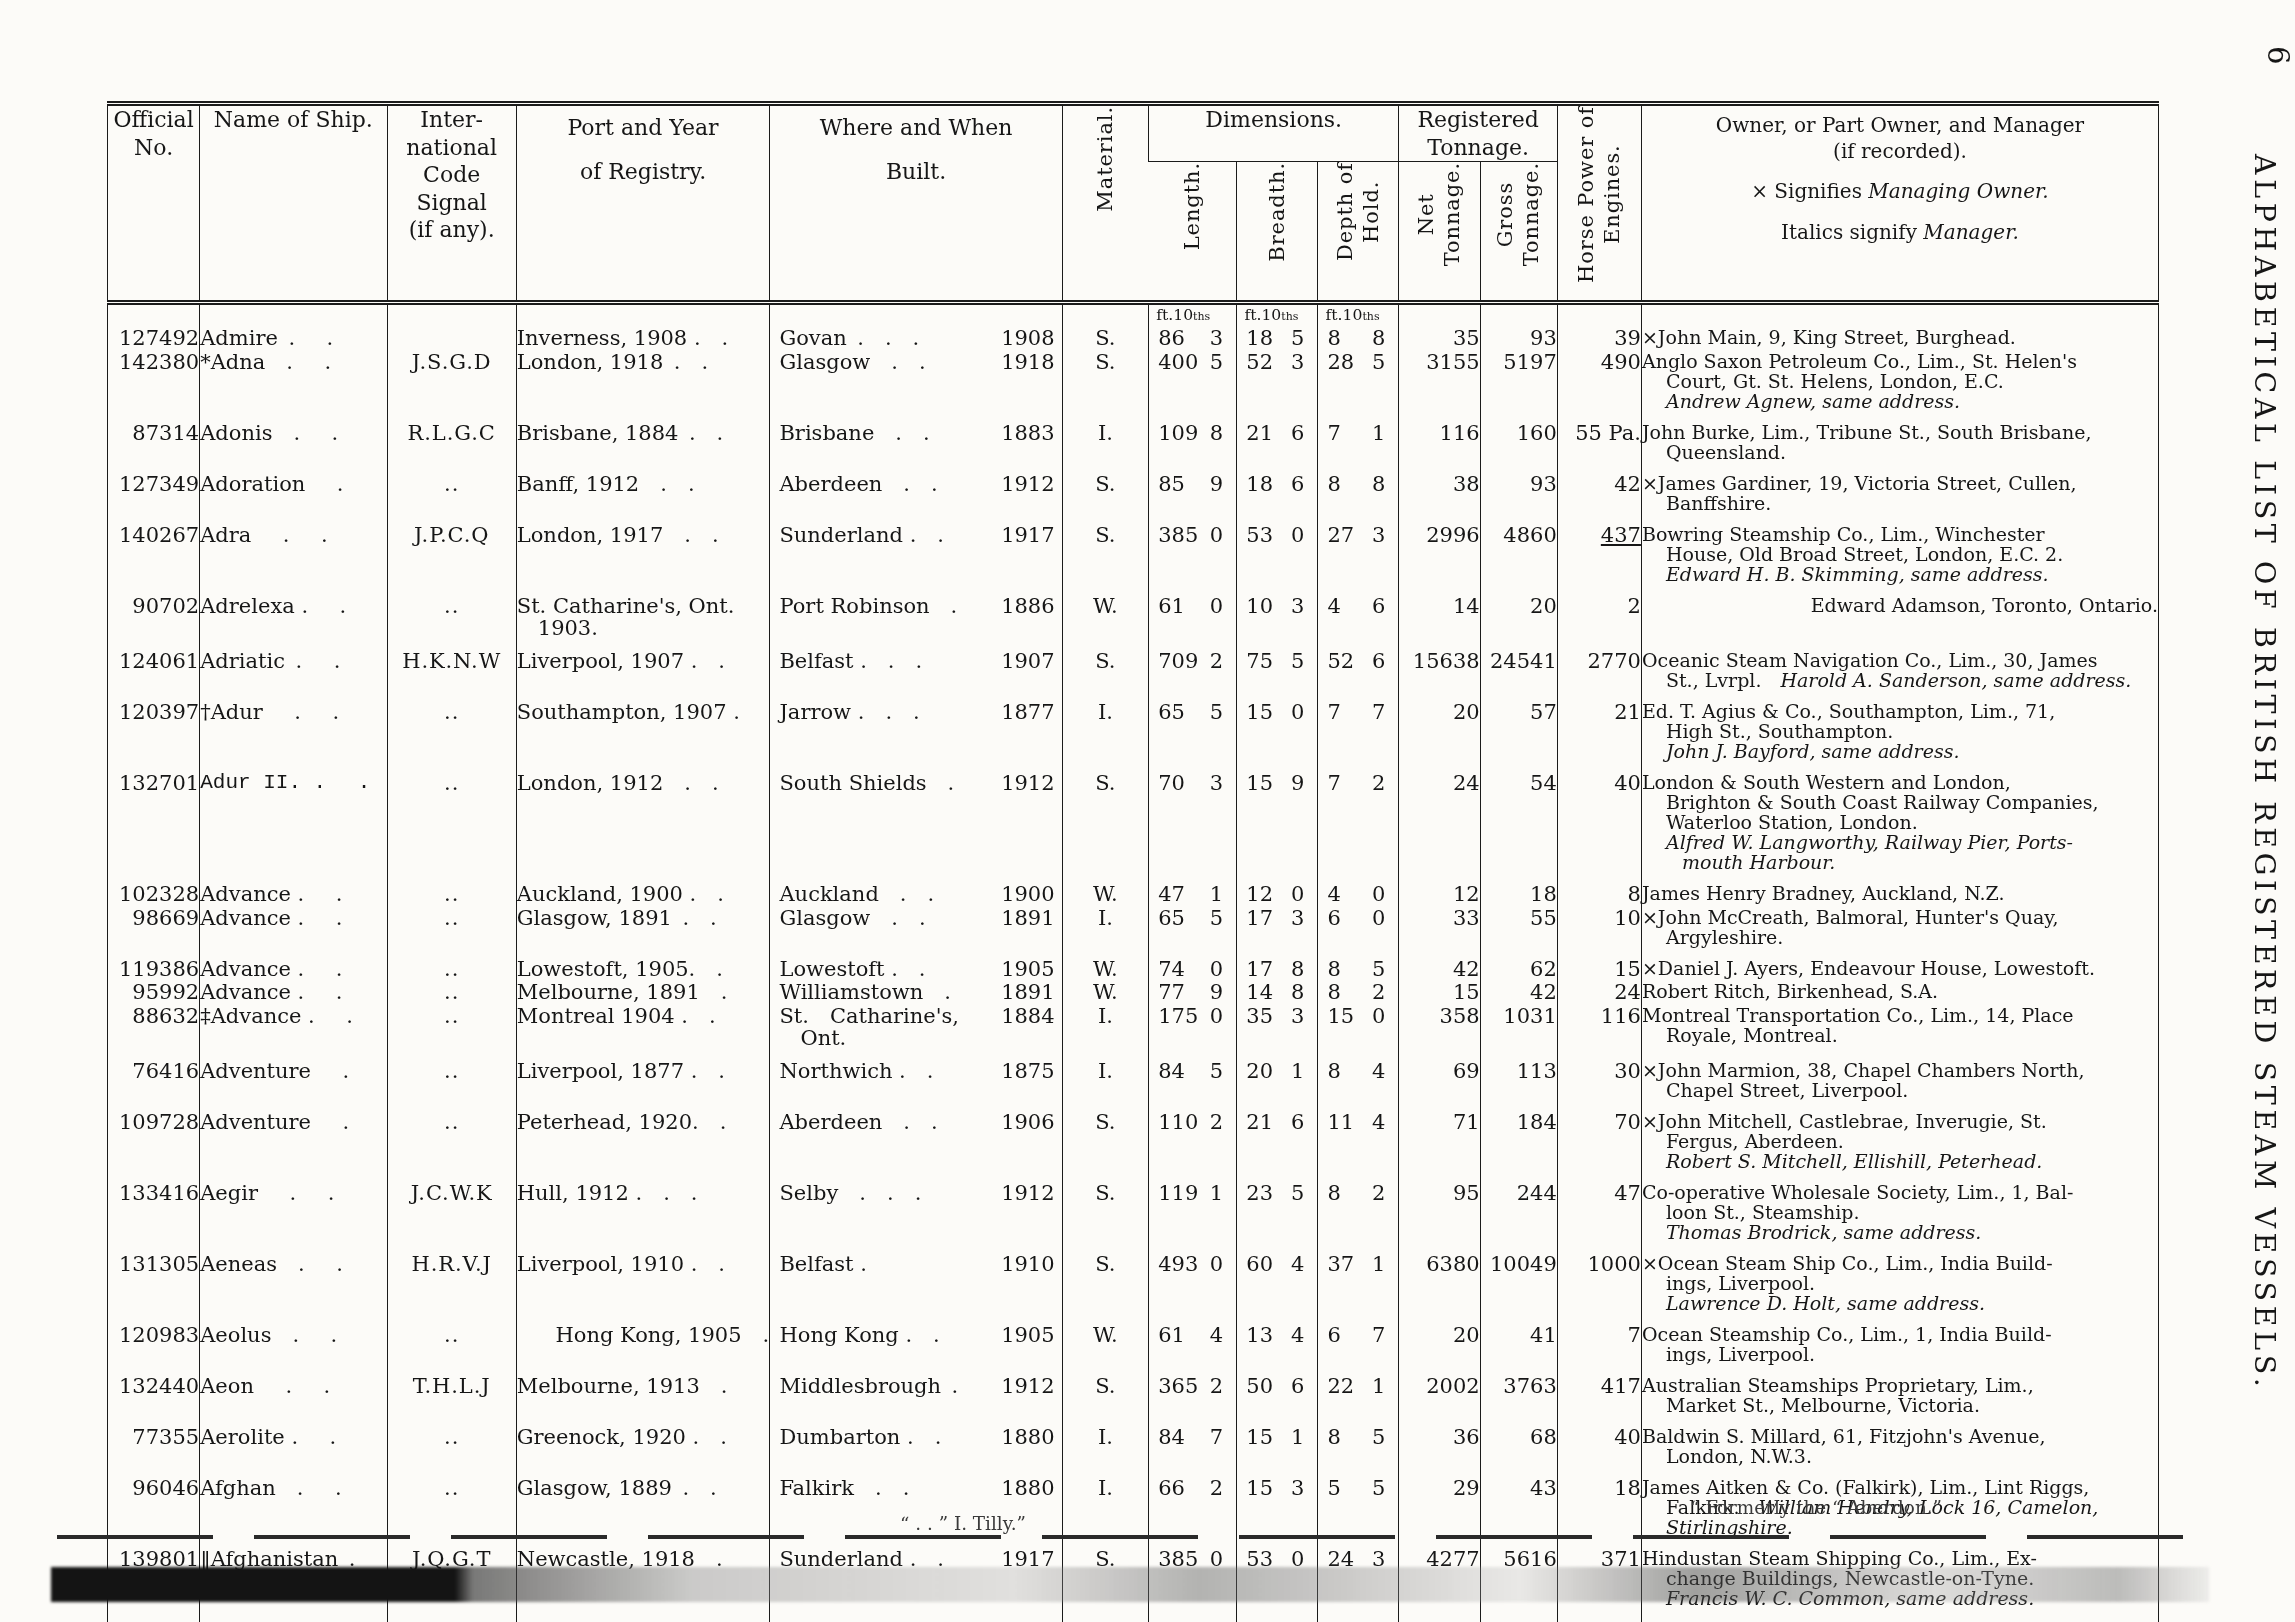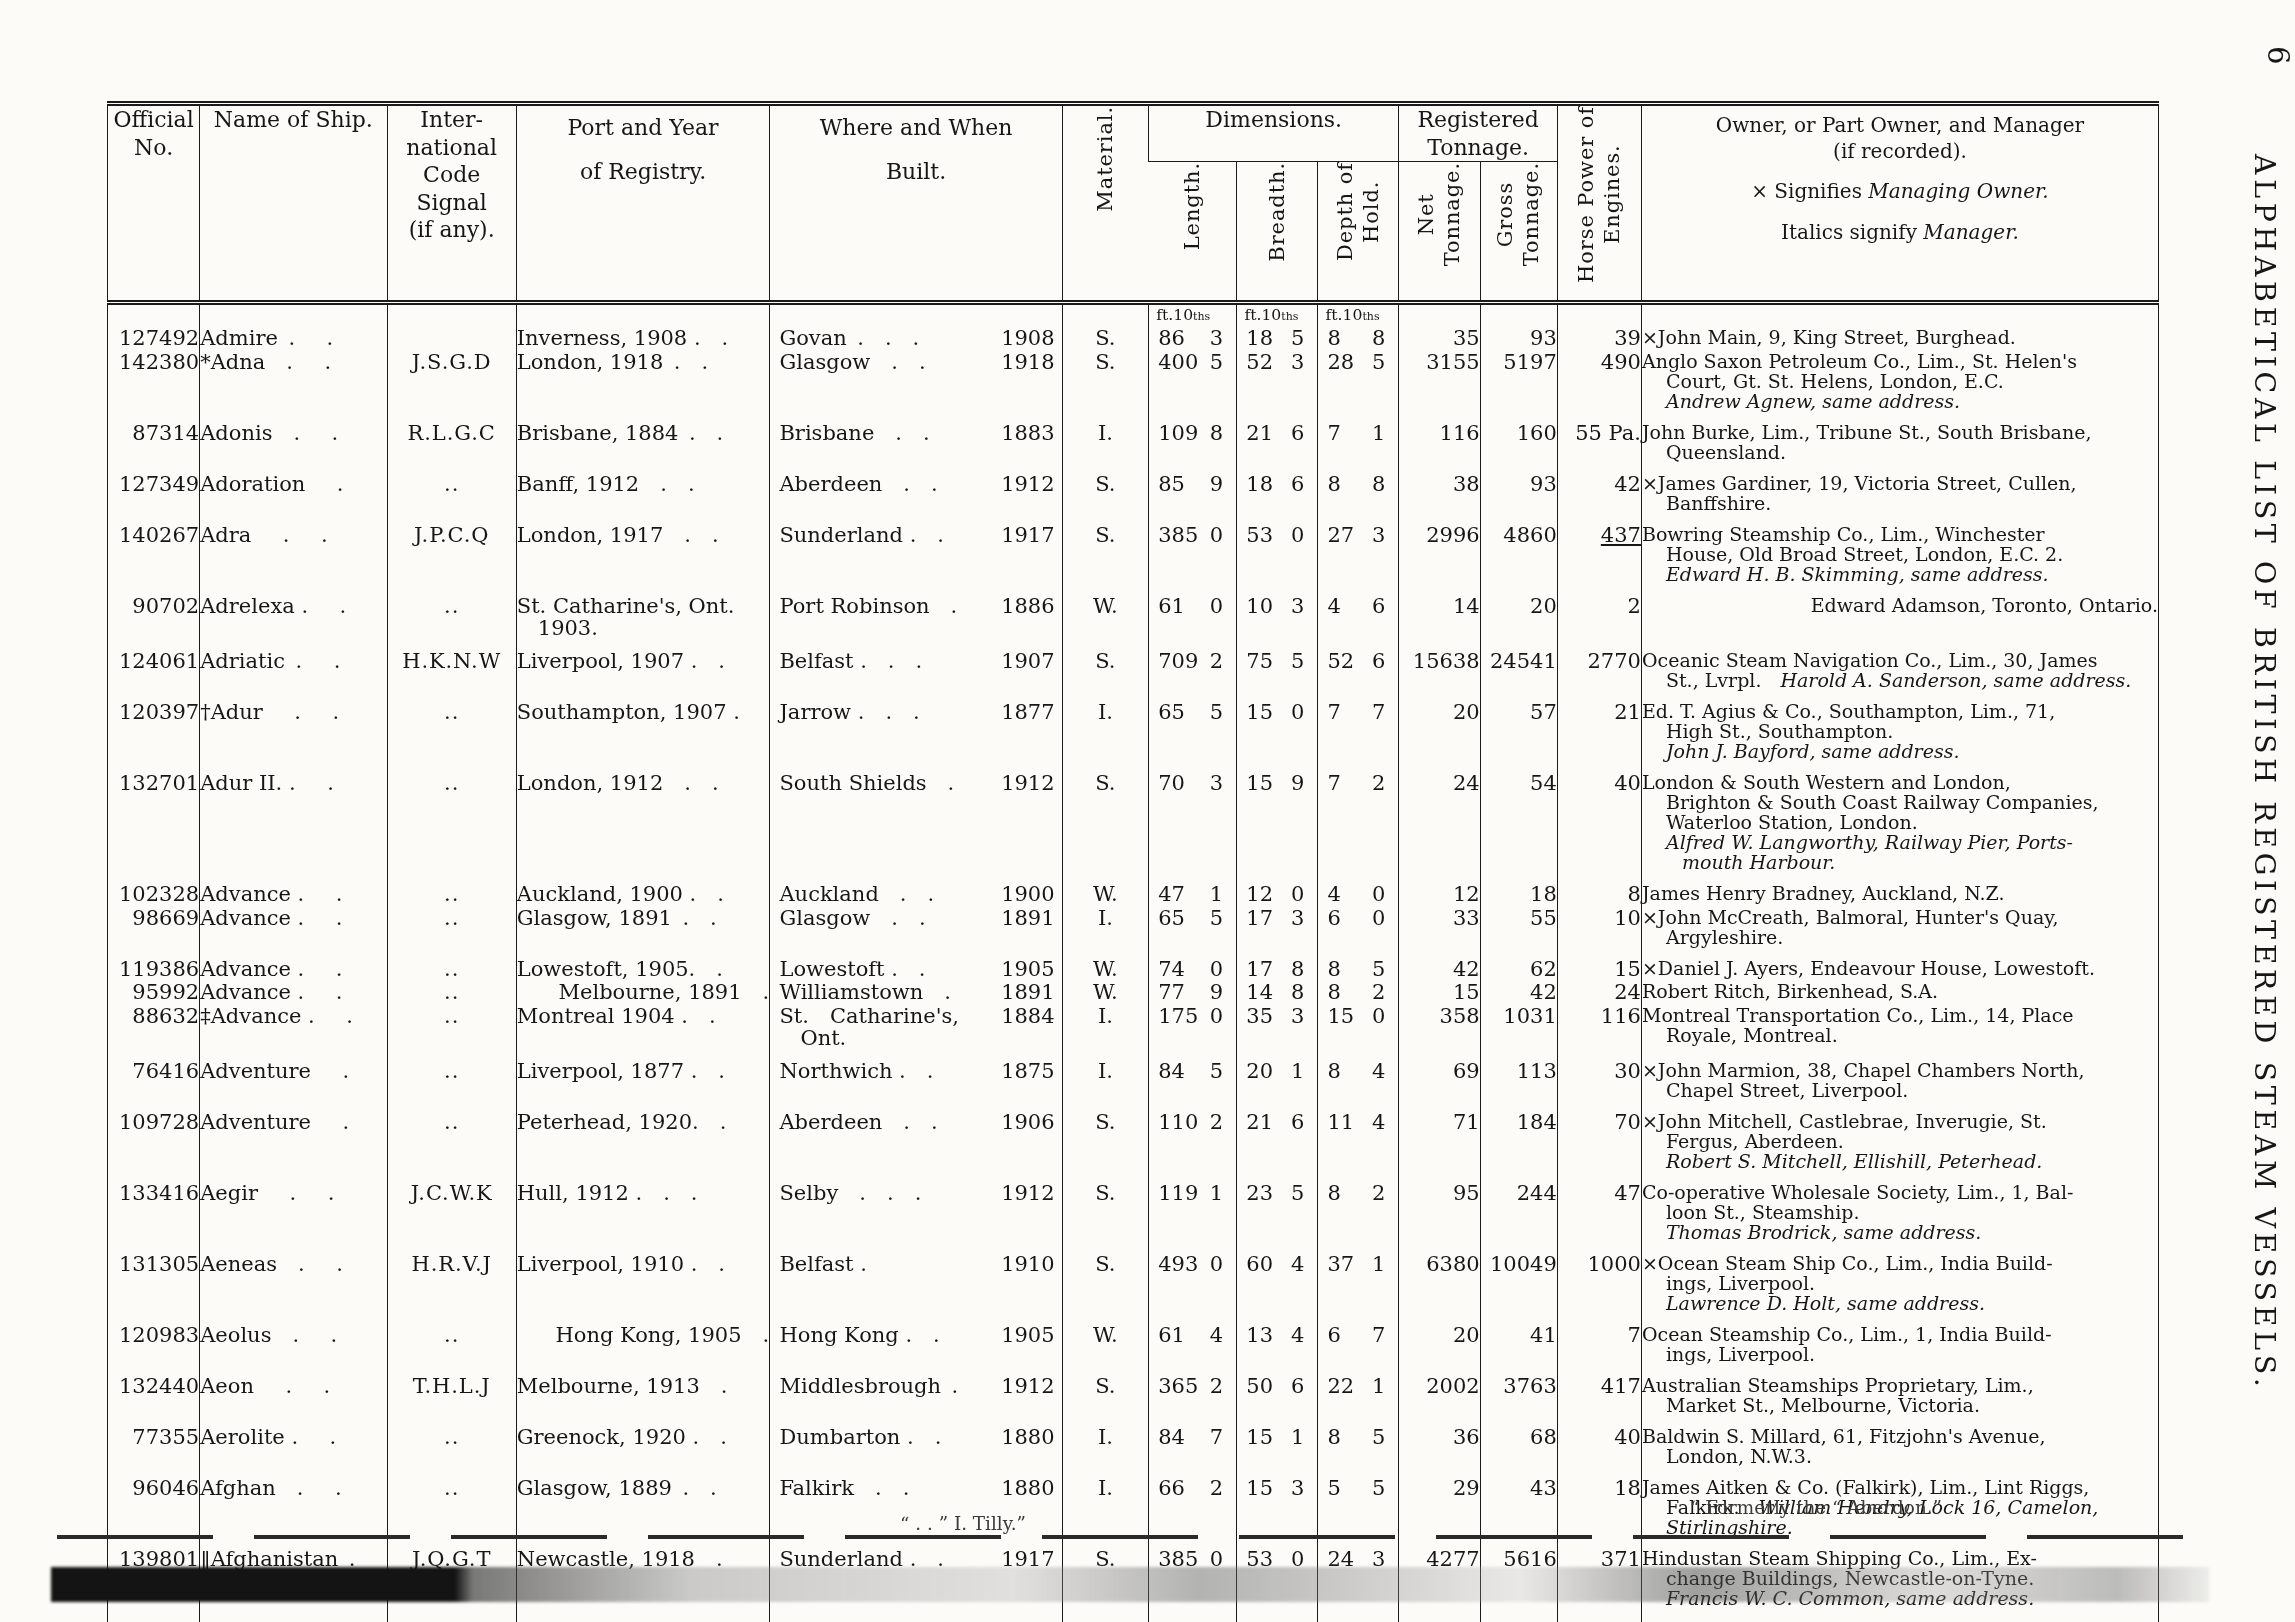"Adur II. . ." td.c-name { font-family: none -> Liberation Mono, monospace }
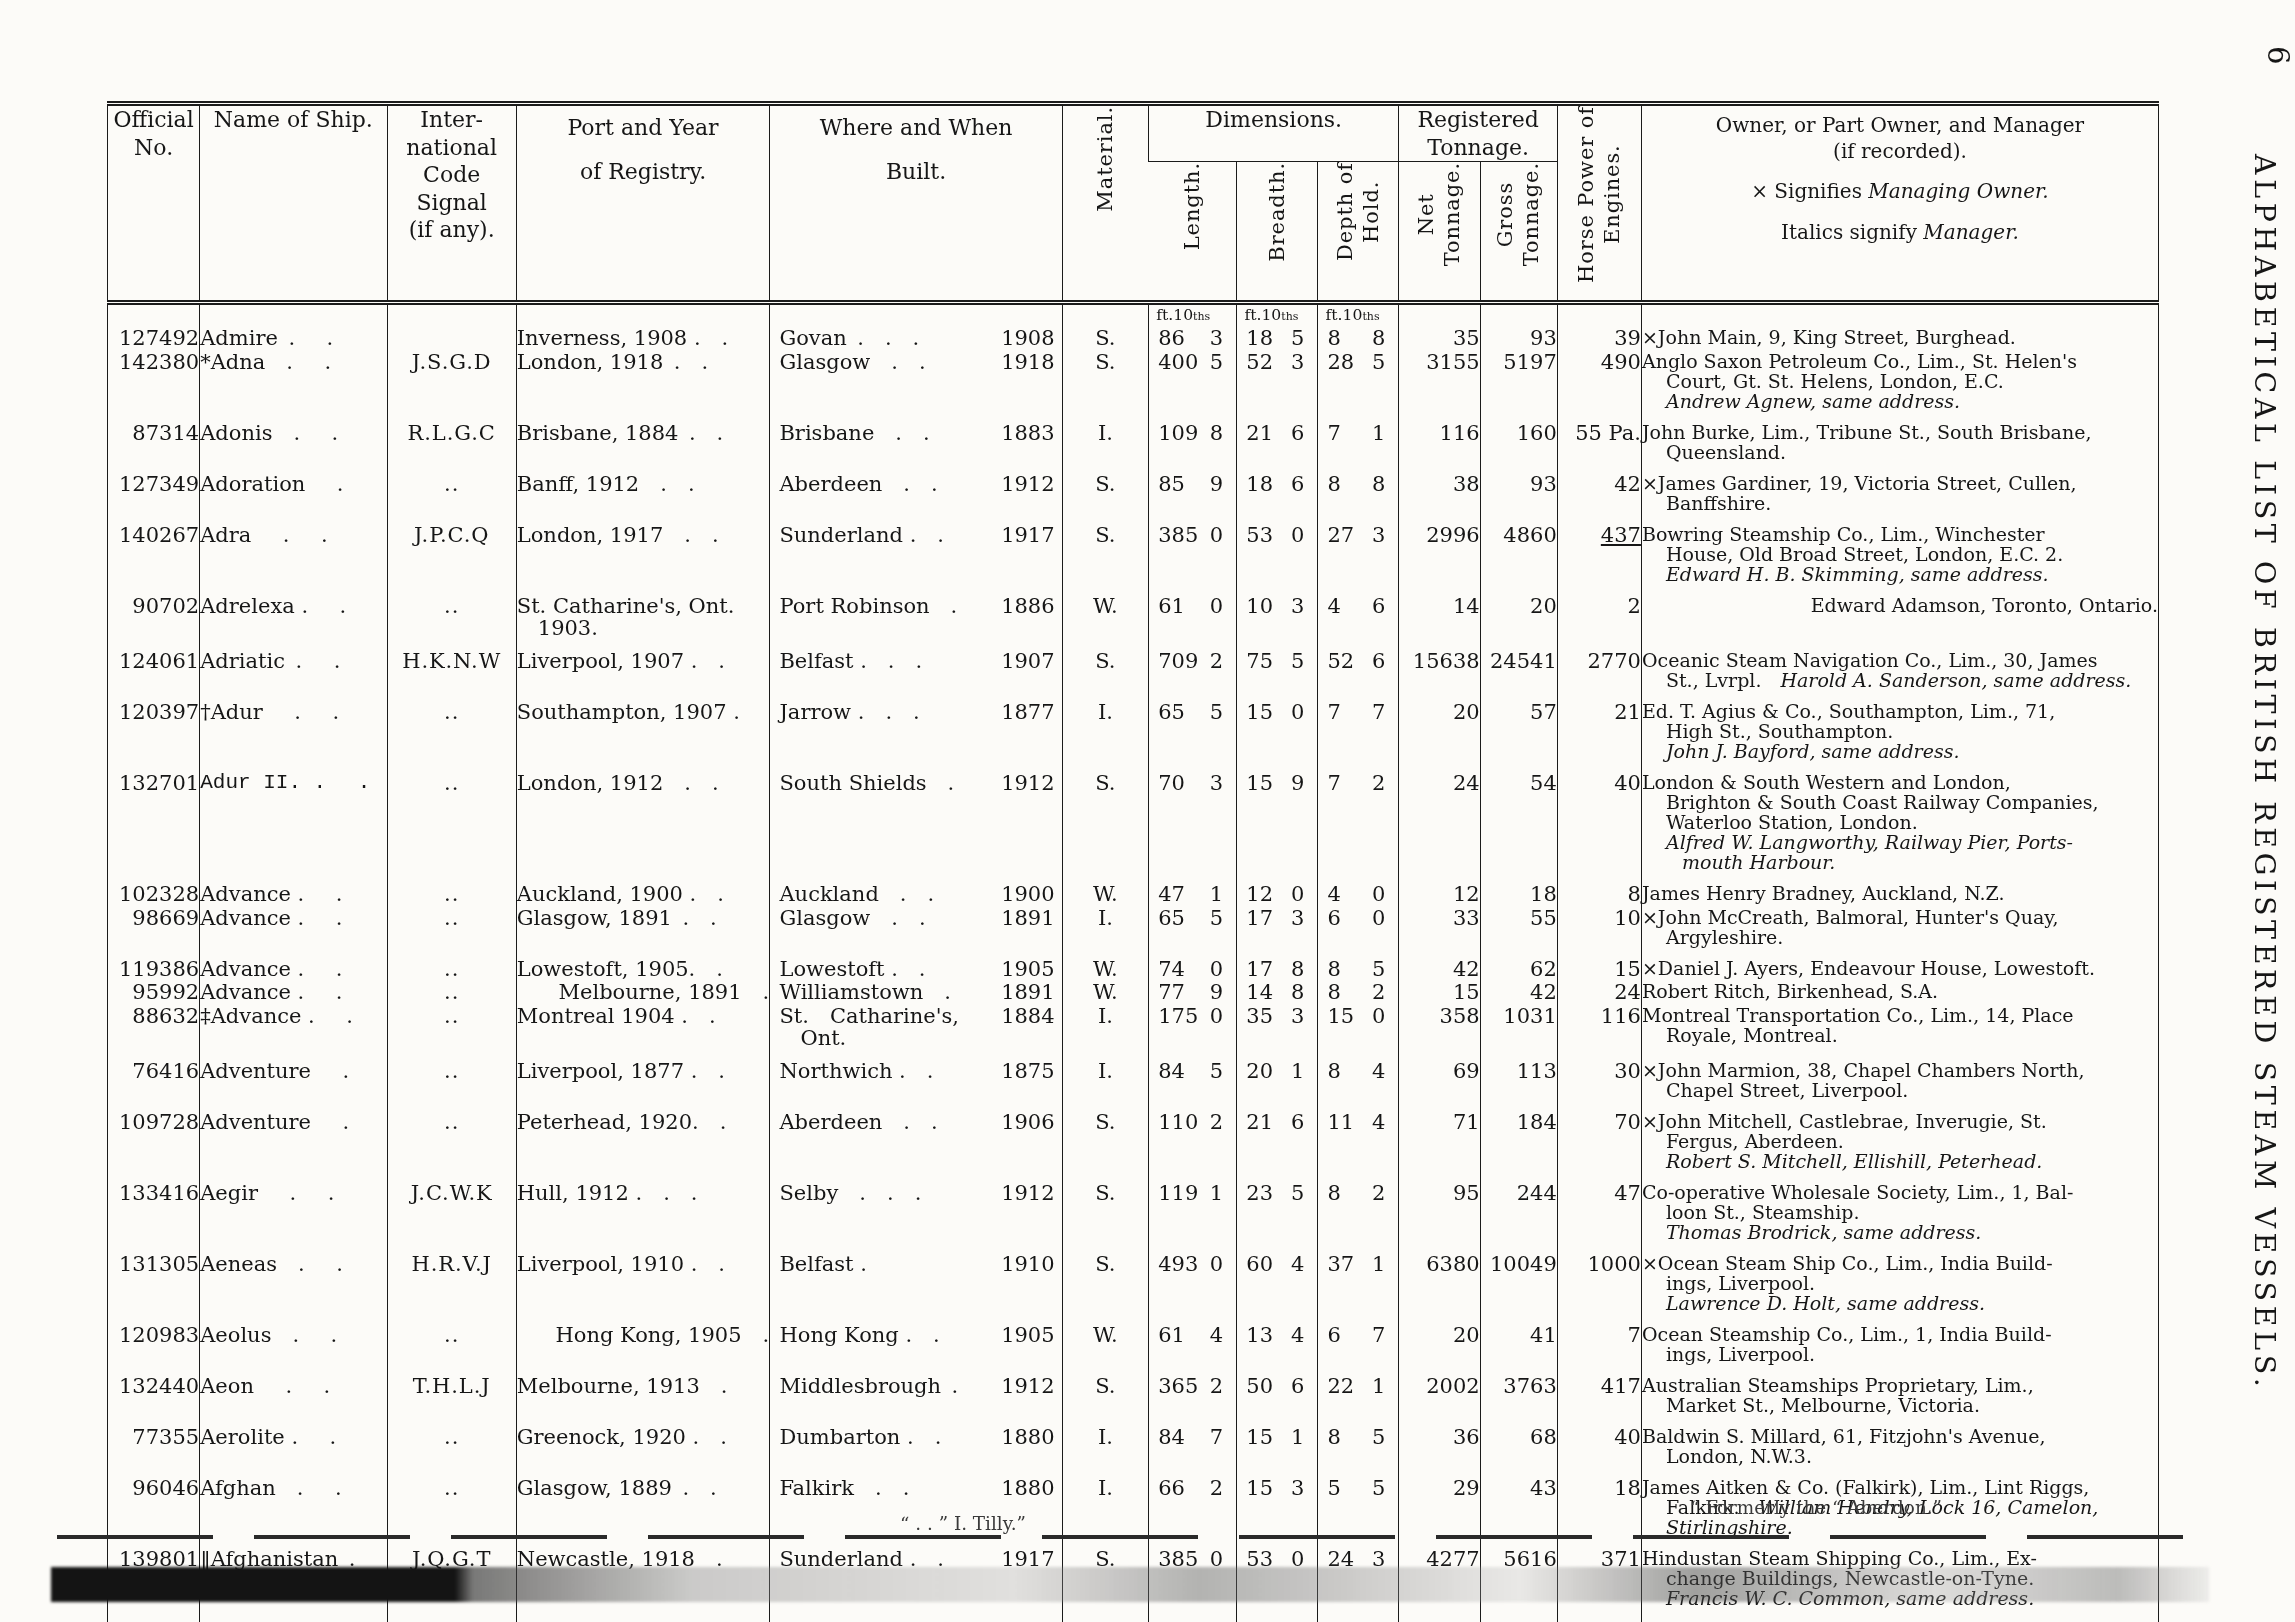"Melbourne, 1891 ." td.c-port { text-align: right -> none }
